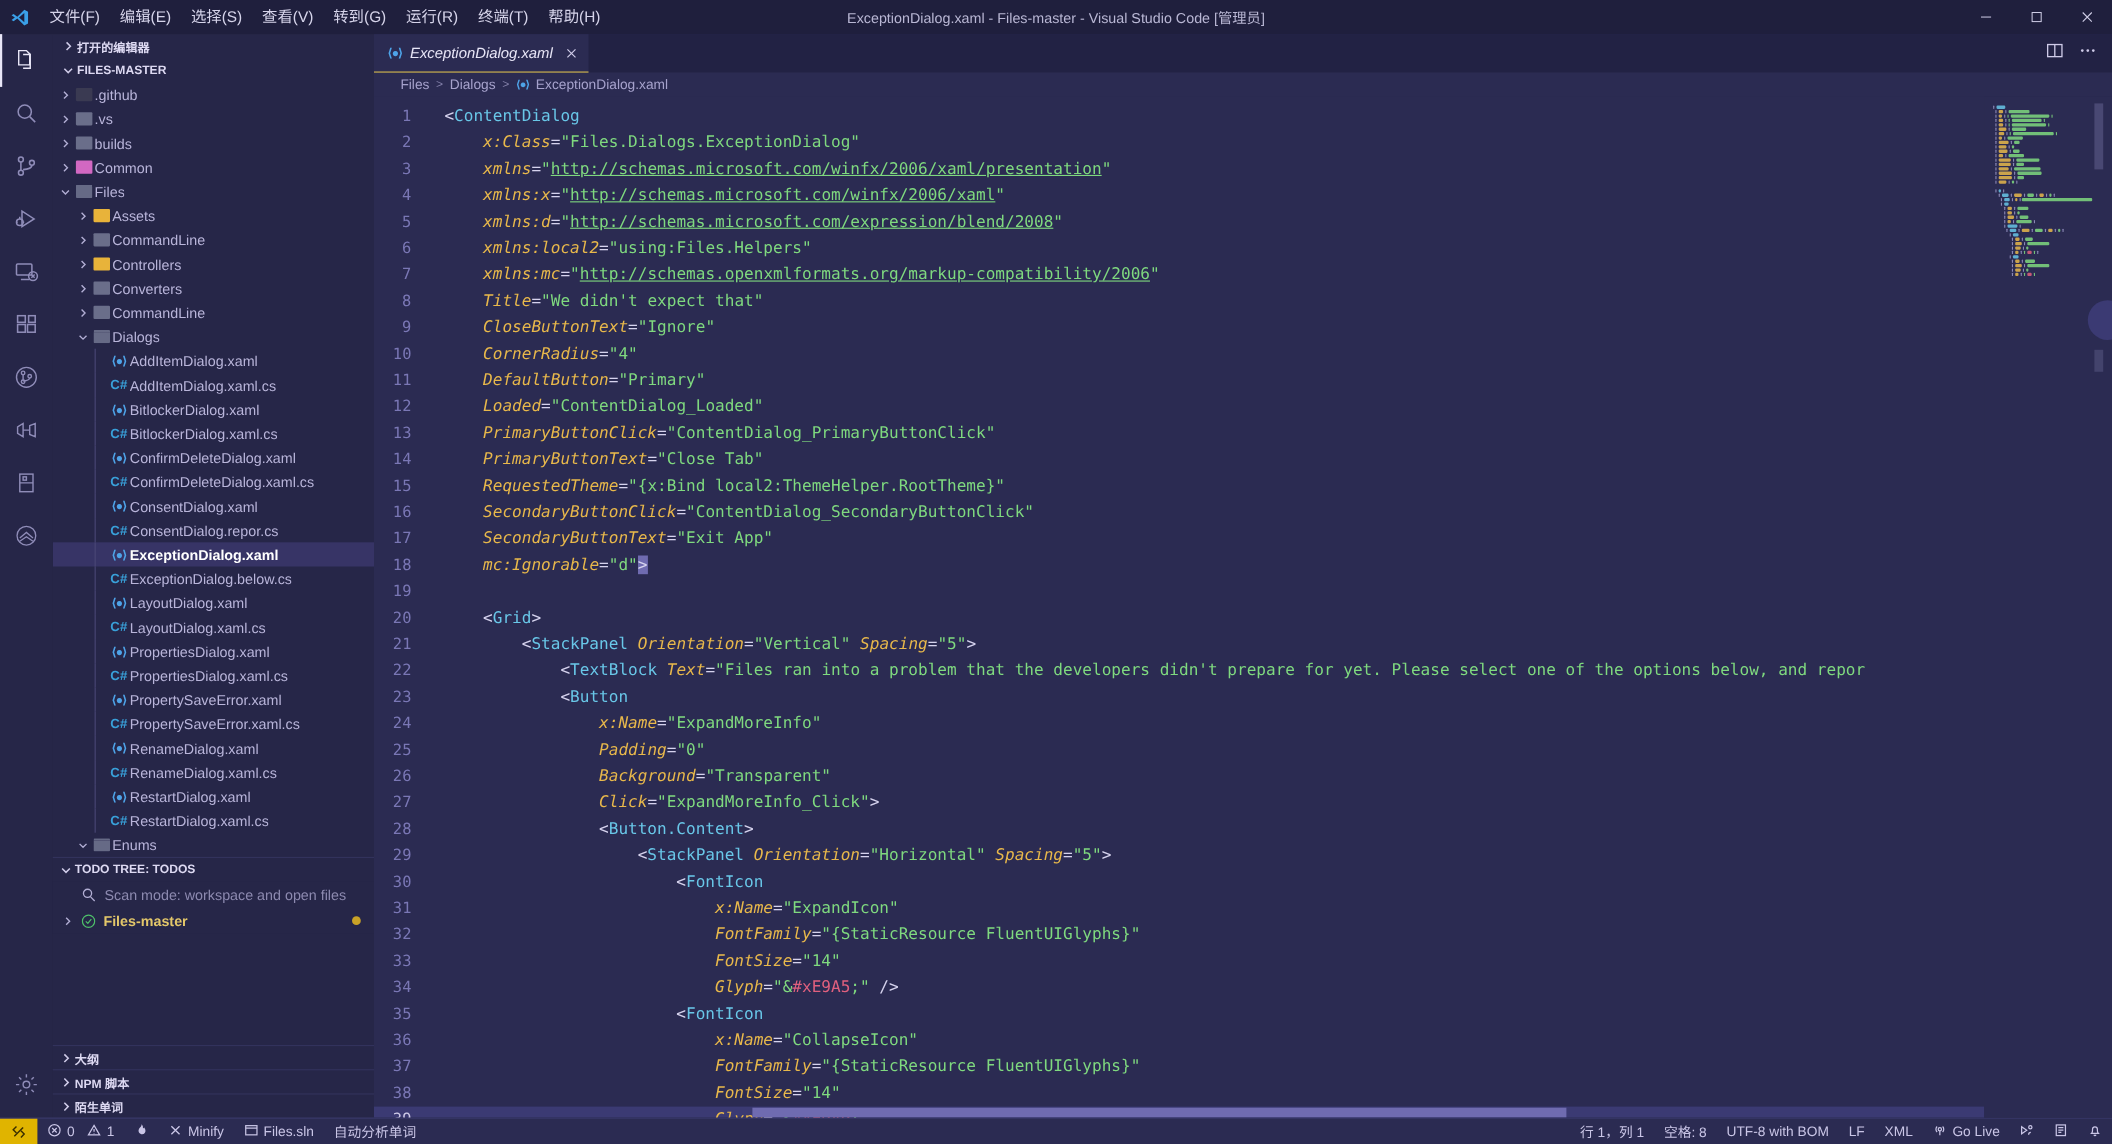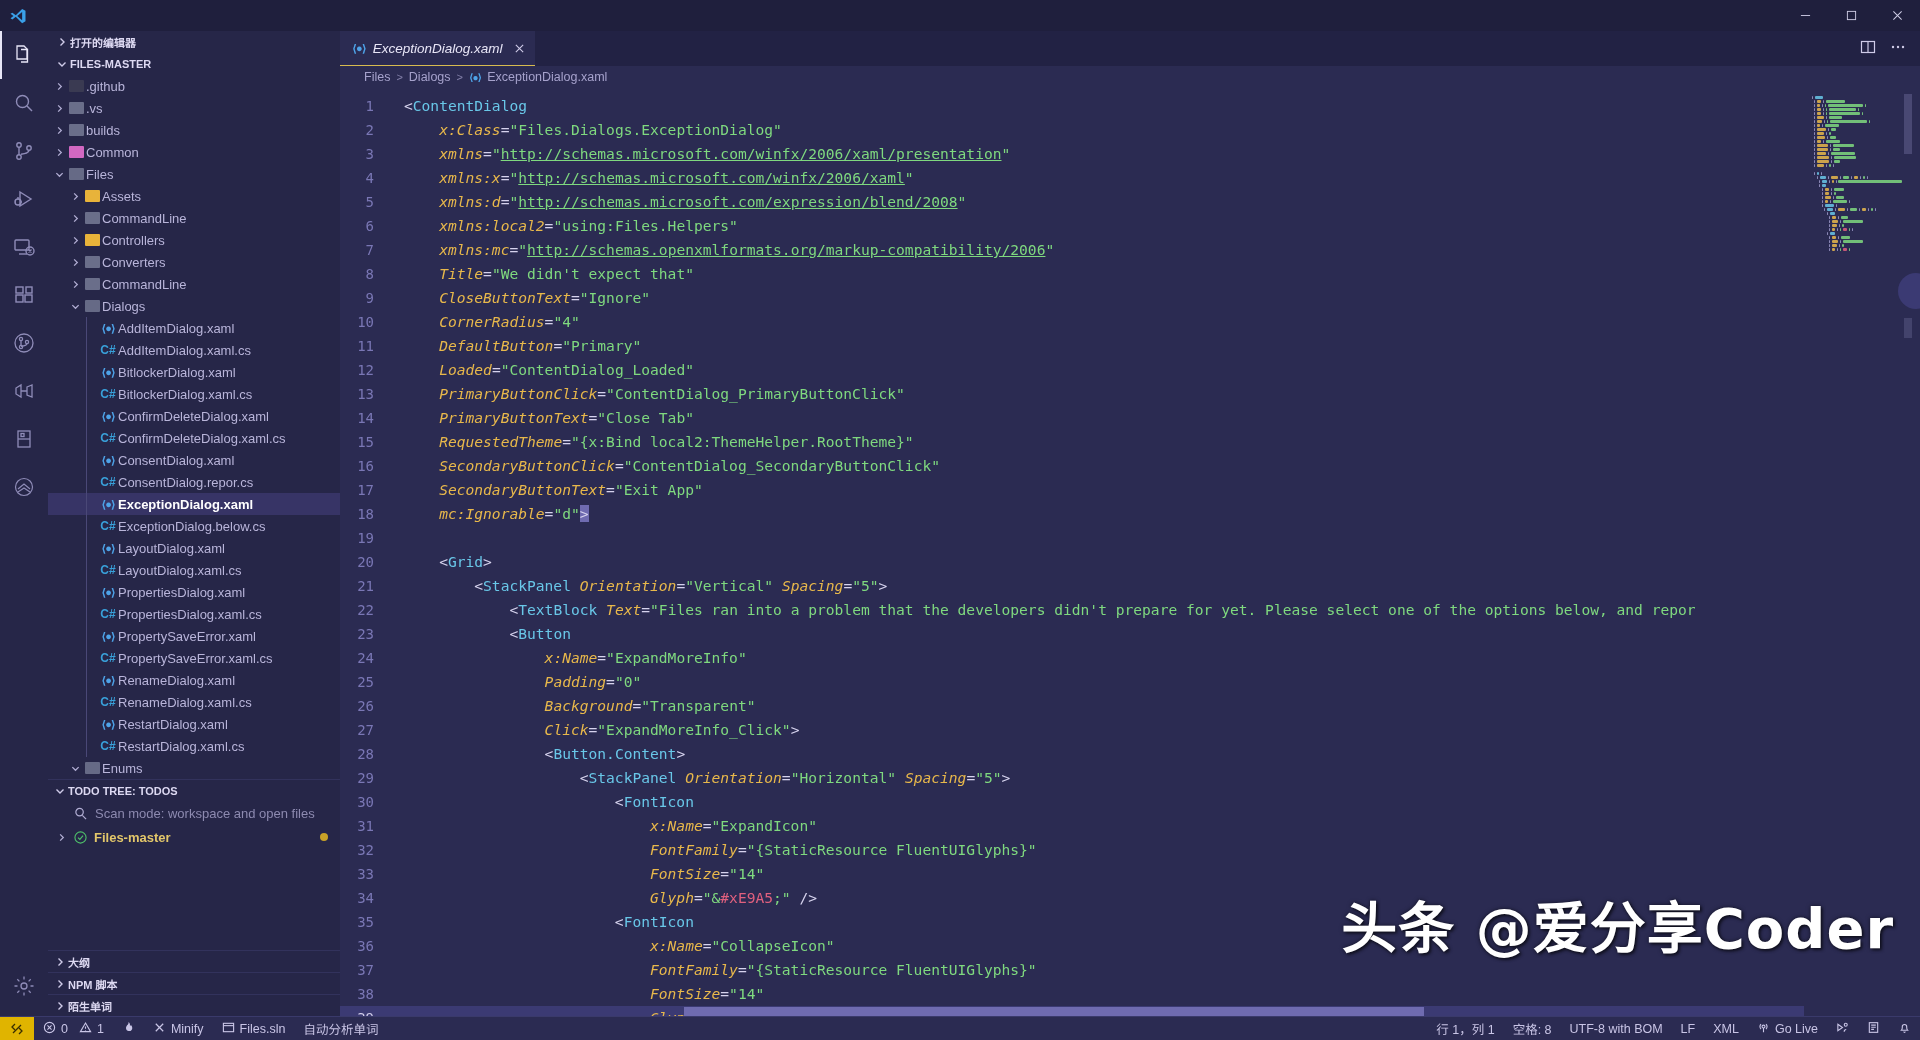"文件(F)" div.menu { html: none -> <div> <div>文件(F)</div> <div>编辑(E)</div> <div>选择(S)</div> <div>查看(V)</div> <div>转到(G)</div> <div>运行(R)</div> <div>终端(T)</div> <div>帮助(H)</div> </div> }
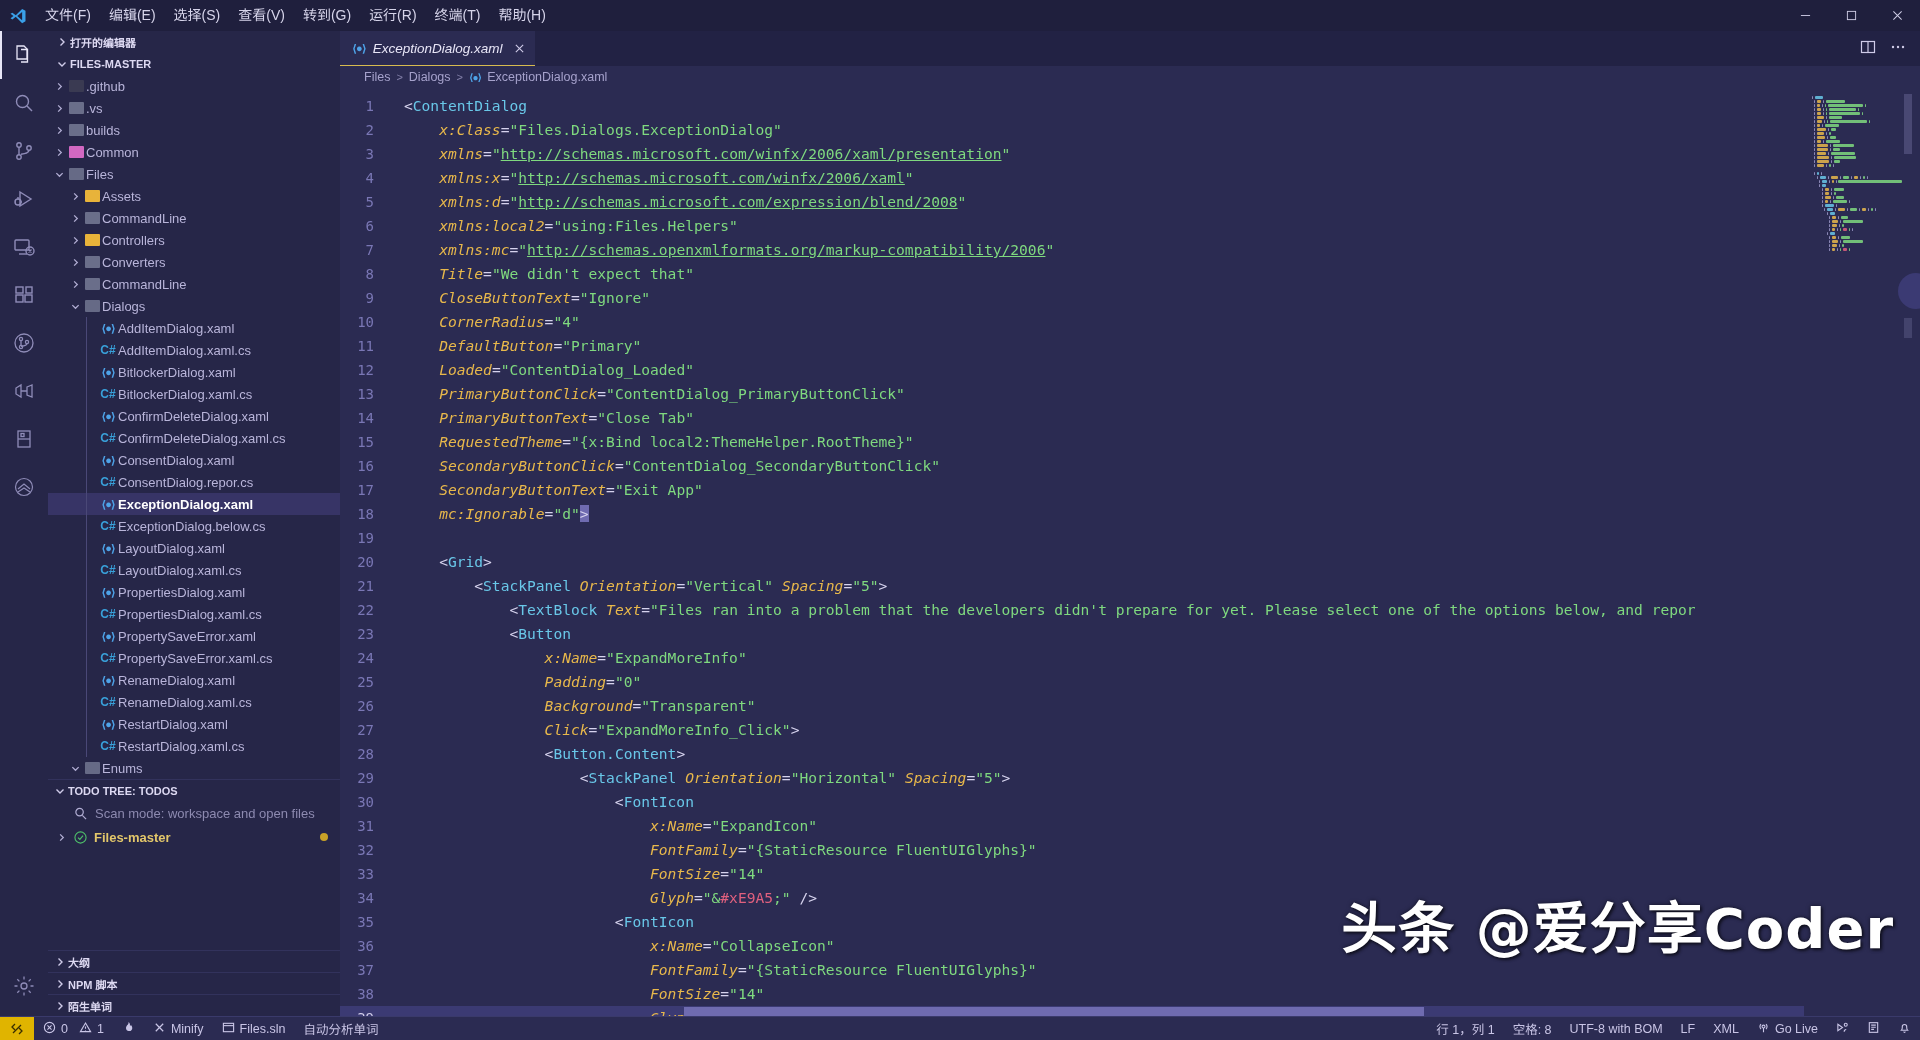"ExceptionDialog.xaml - Files-master -" div.title-center { html: none -> <div>ExceptionDialog.xaml - Files-master - Visual Studio Code [管理员]</div> }
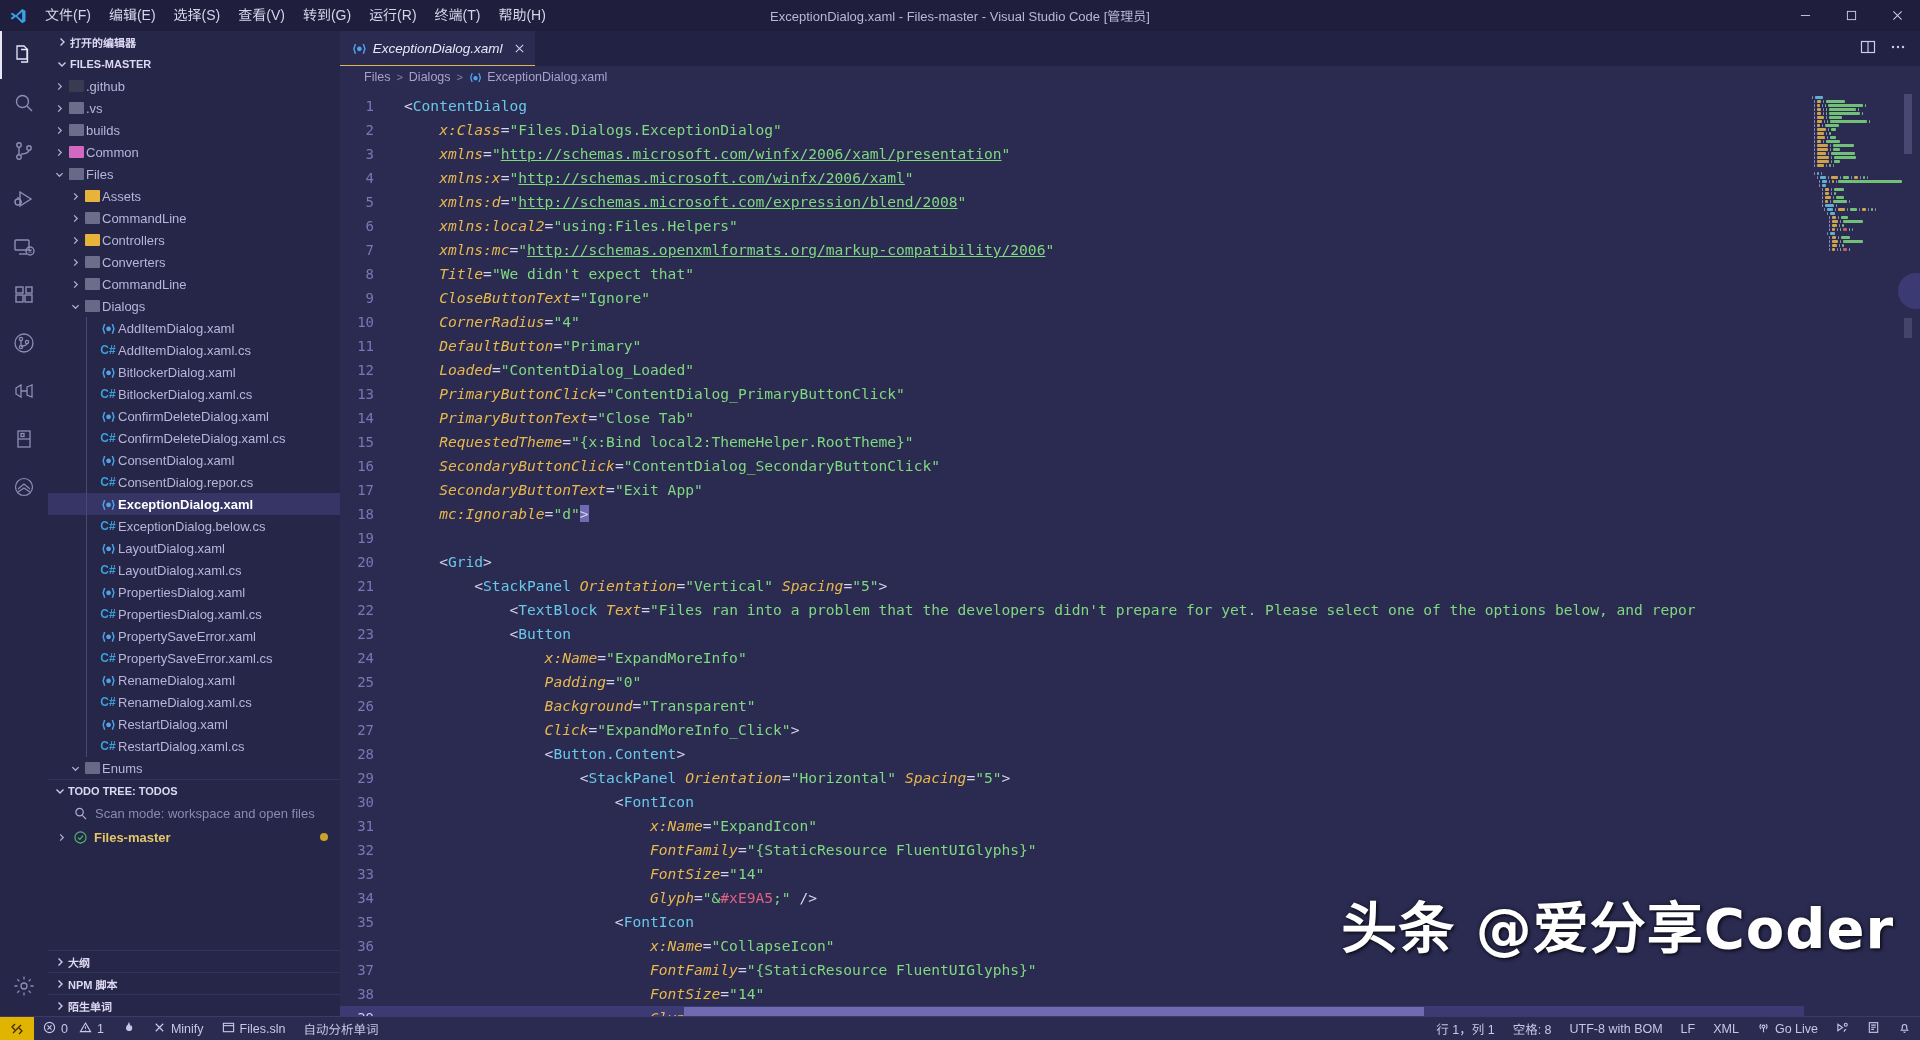"头条 @爱分享Coder" div.watermark { html: <div>头条 @爱分享Coder</div> -> none }
